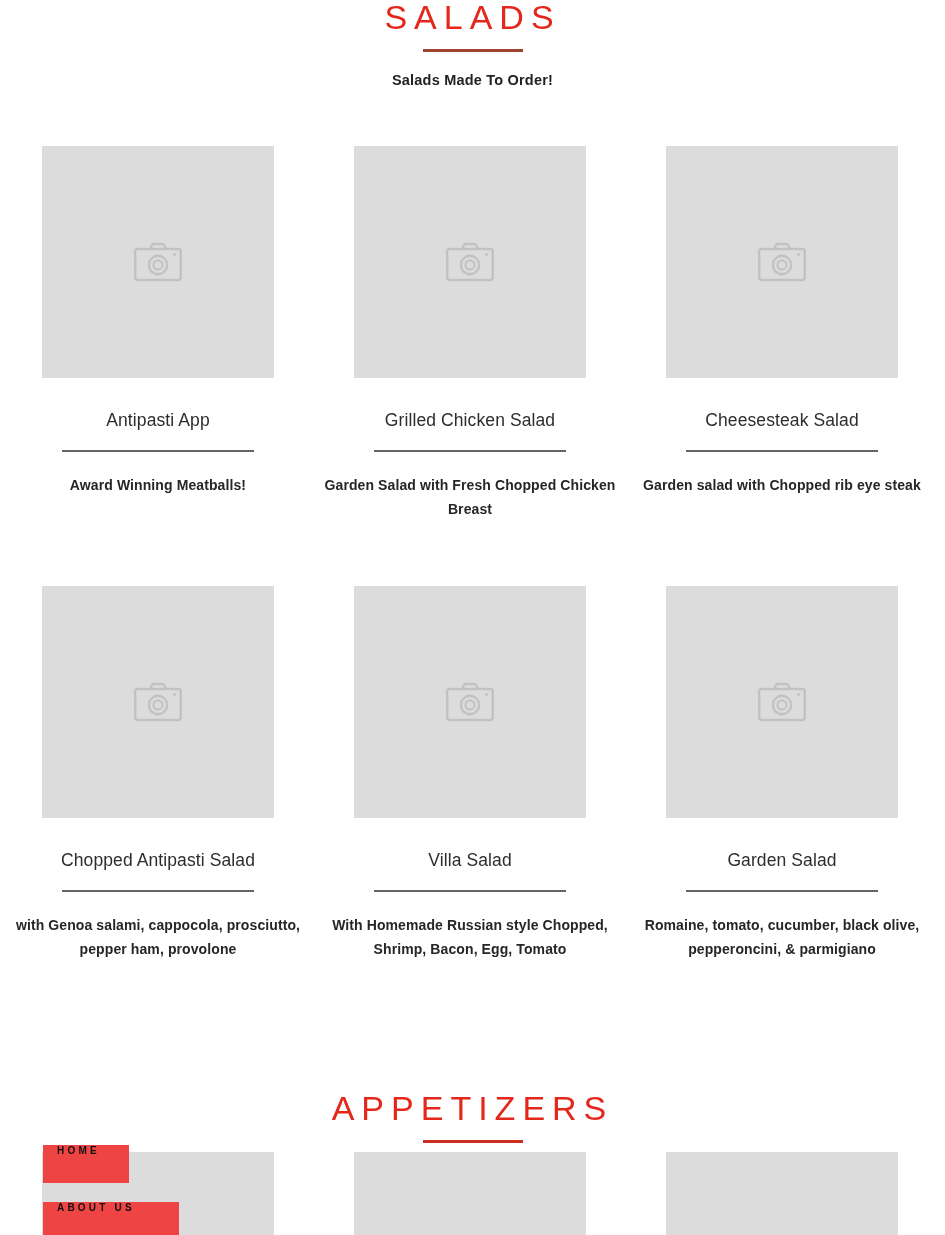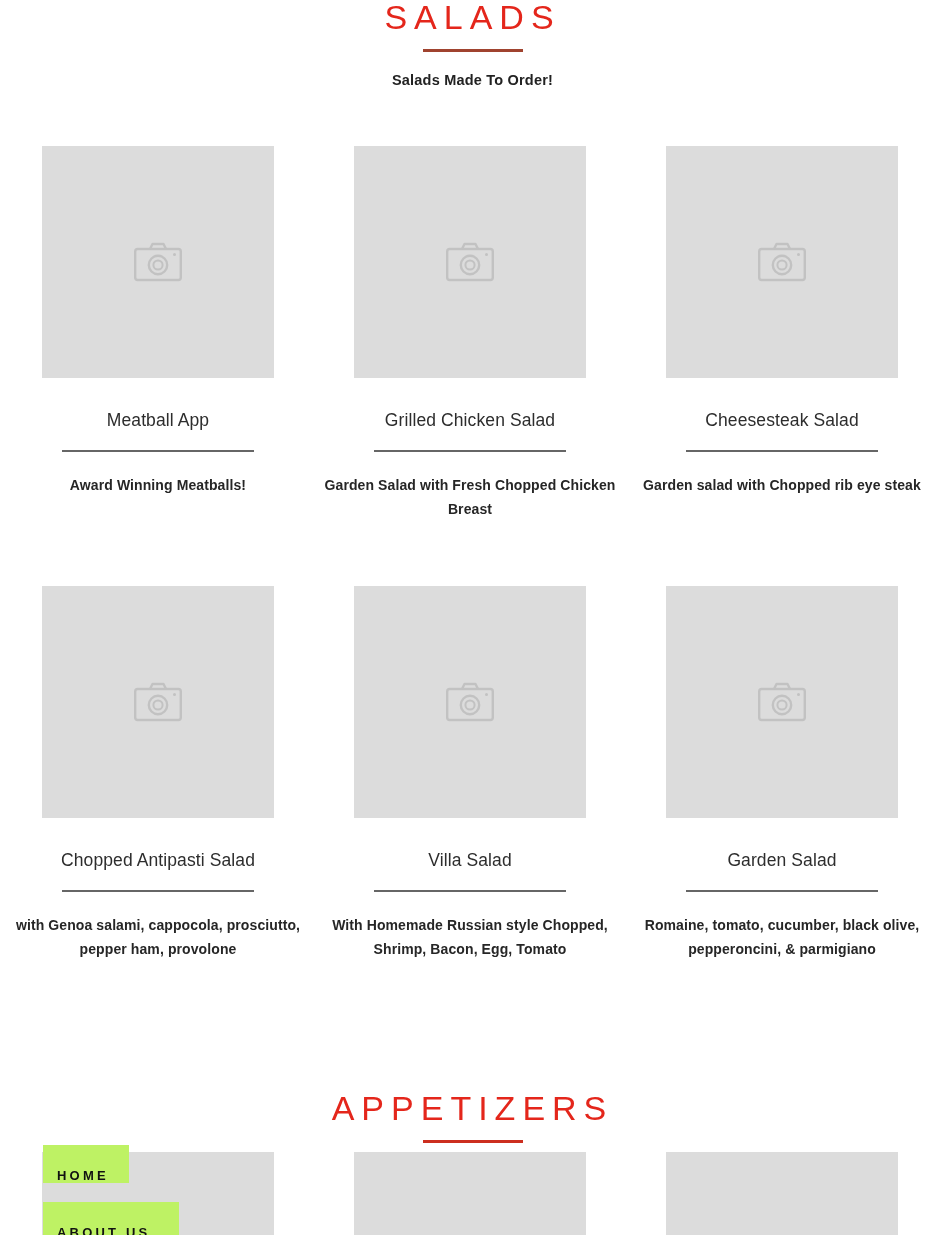"Meatball App" div.item-title { text: Meatball -> Antipasti }
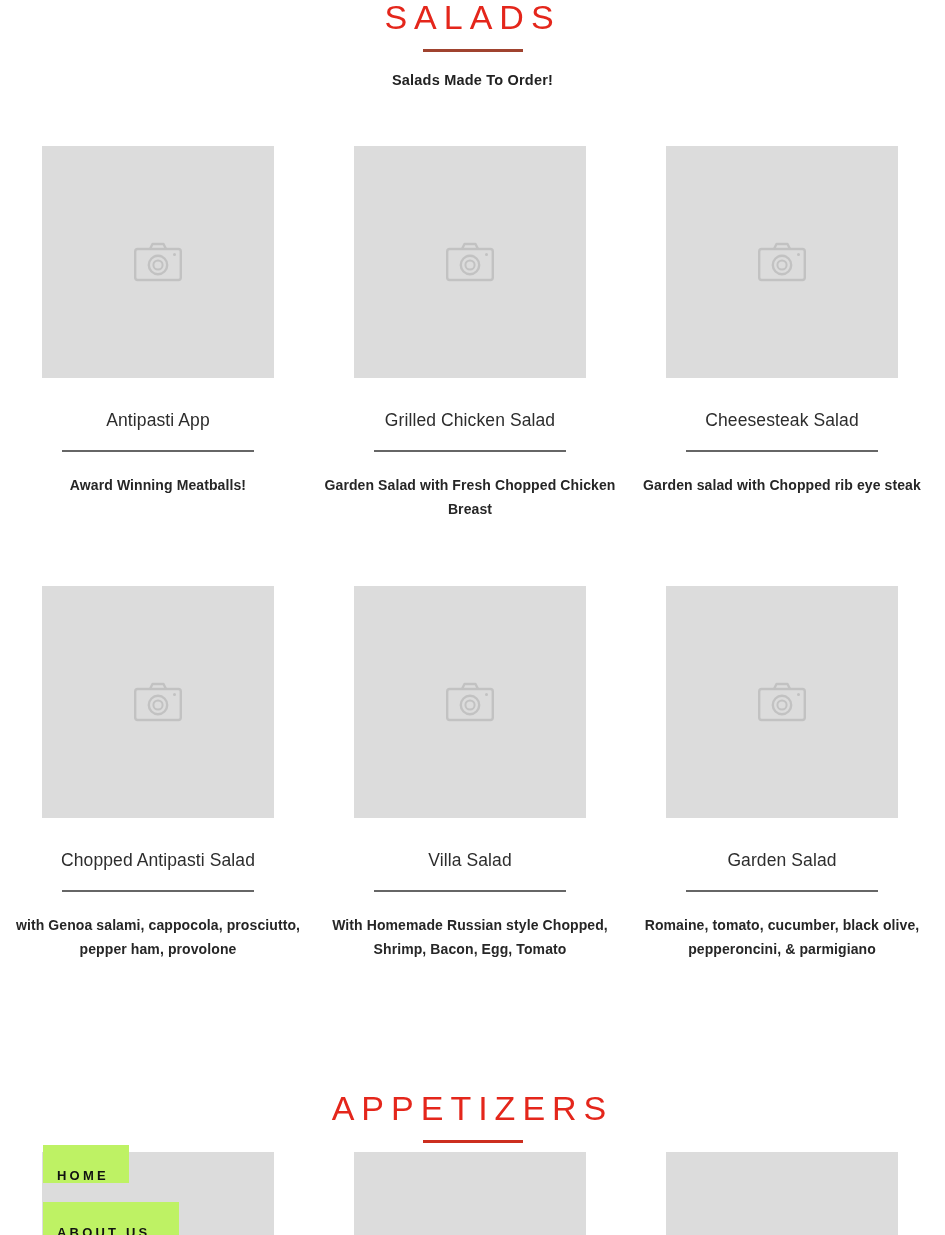"HOME" .nav-item { align-items: flex-end -> flex-start; background: #bef264 -> #ef4444; font-size: 13px -> 10px }
